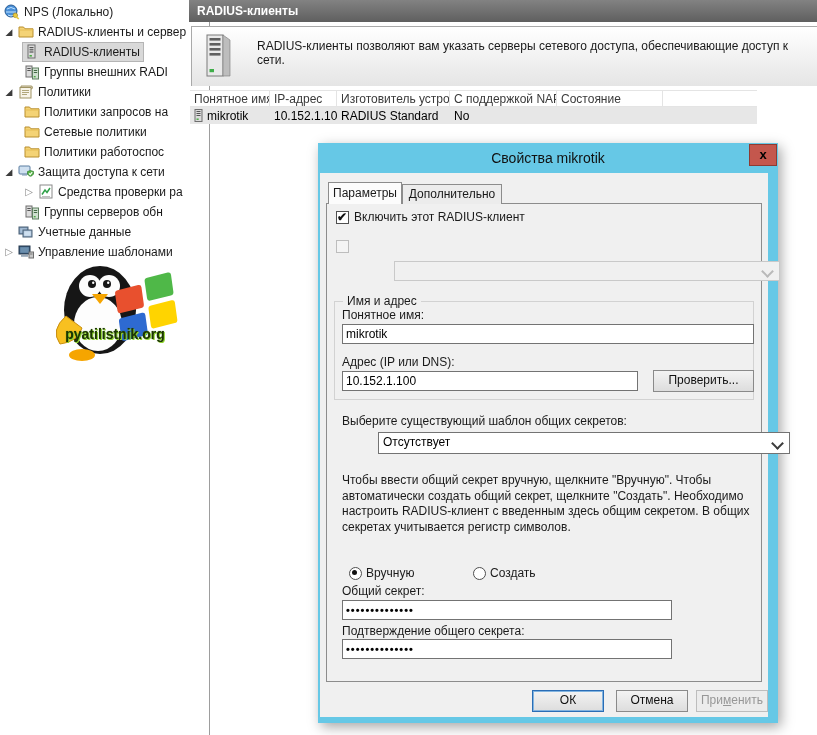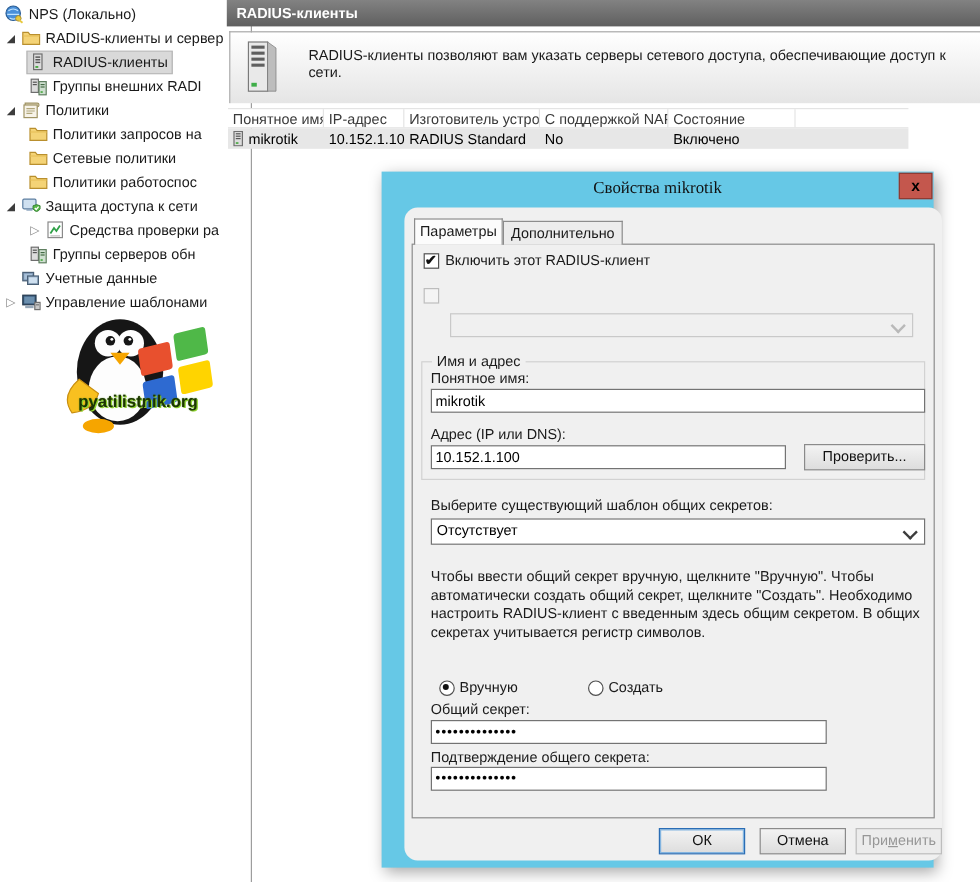"Включено" div.lv-cell { html: <div>Включено</div> -> none }
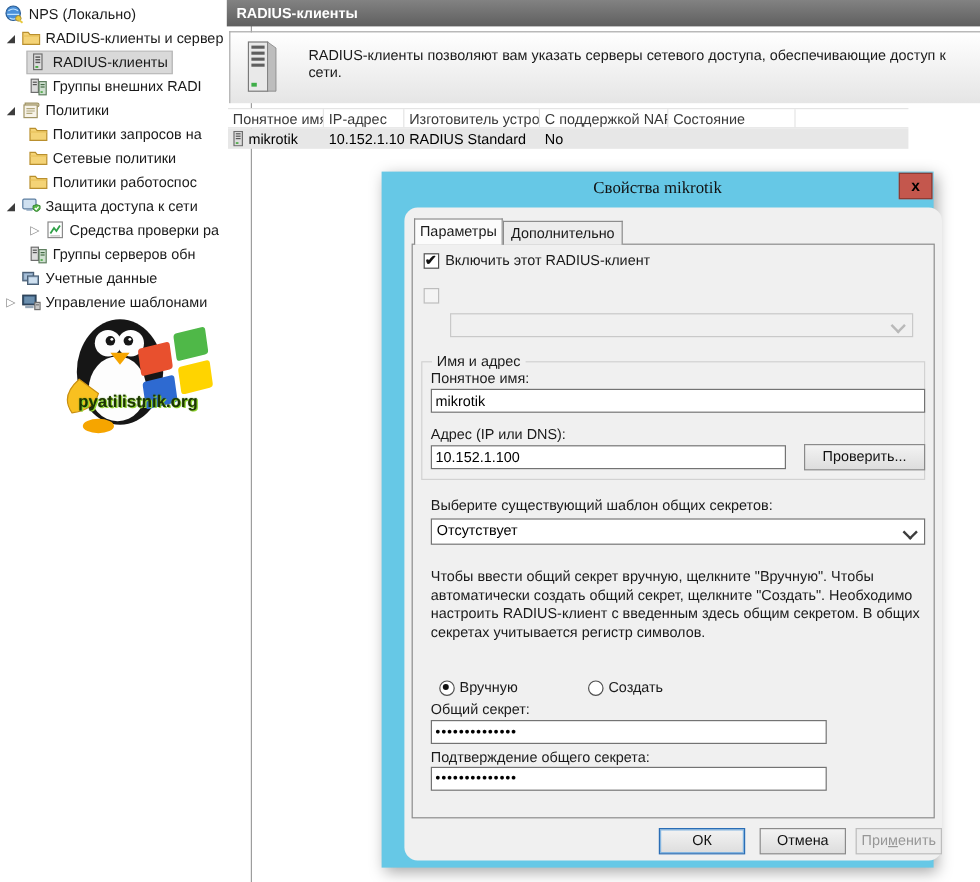"Свойства mikrotik" .dialog-title { font-family: Liberation Serif, serif -> none }
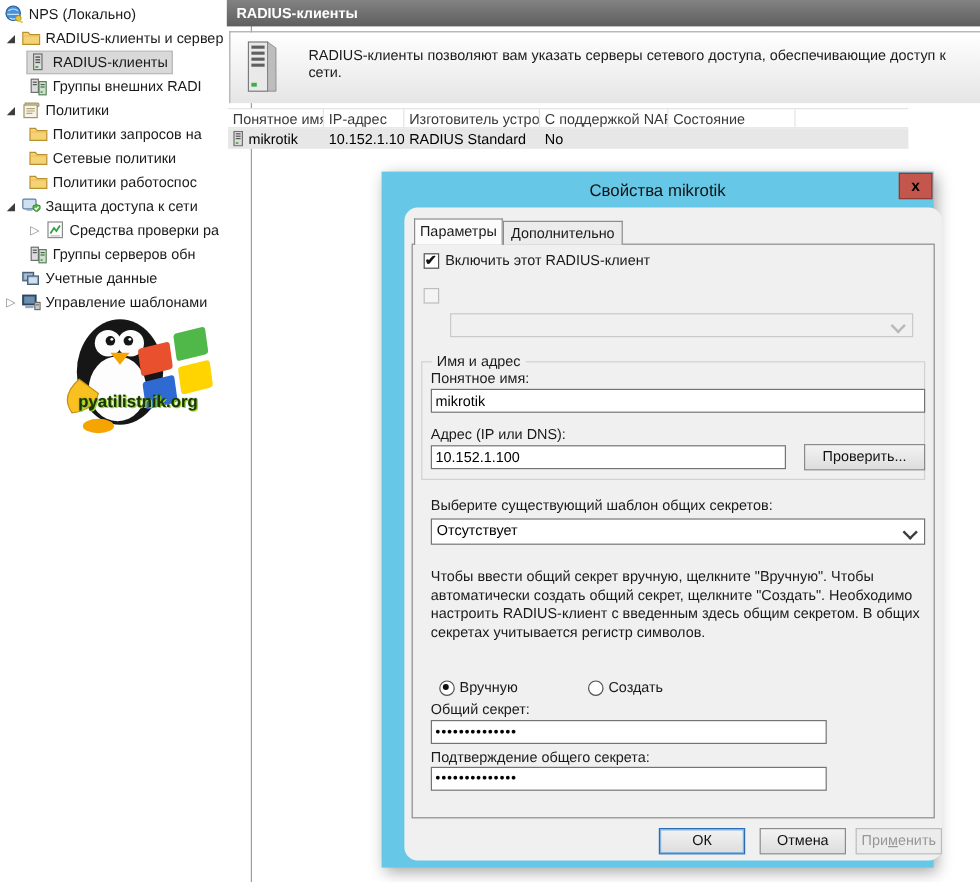"Параметры" .dlg-body { border-radius: 11px -> none; left: 19px -> 2px }
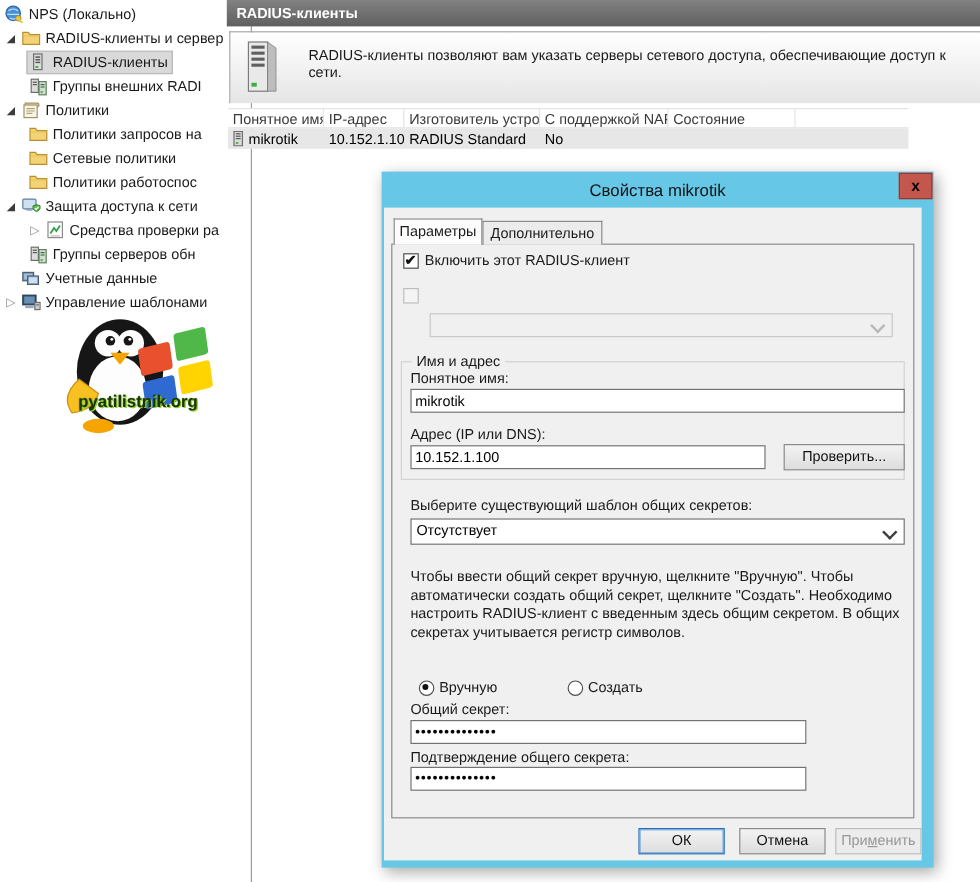"Отсутствует" .combo { margin-left: none -> 36px }
